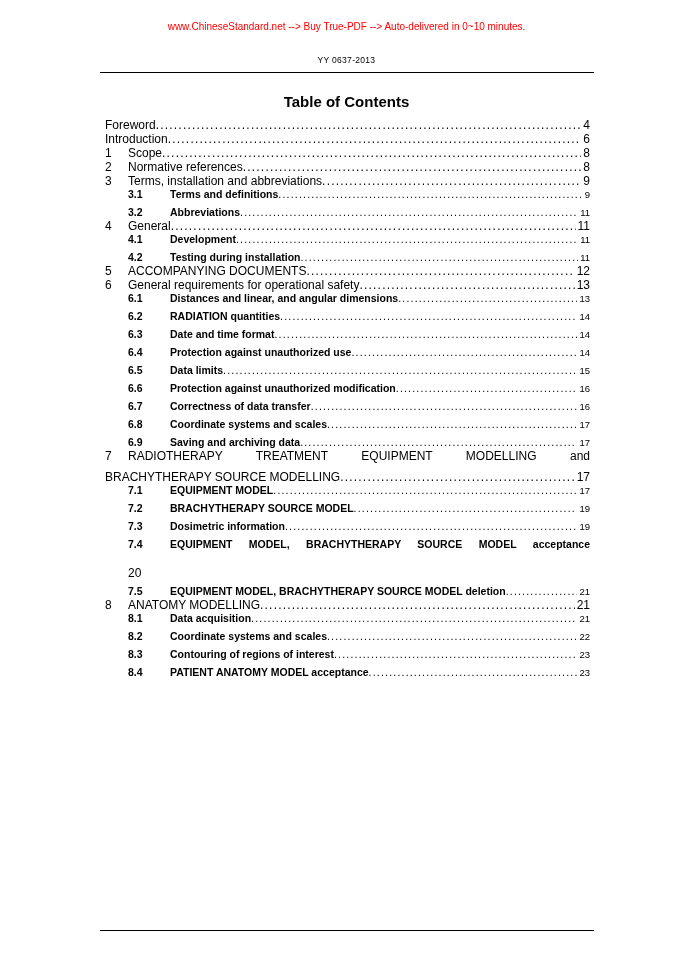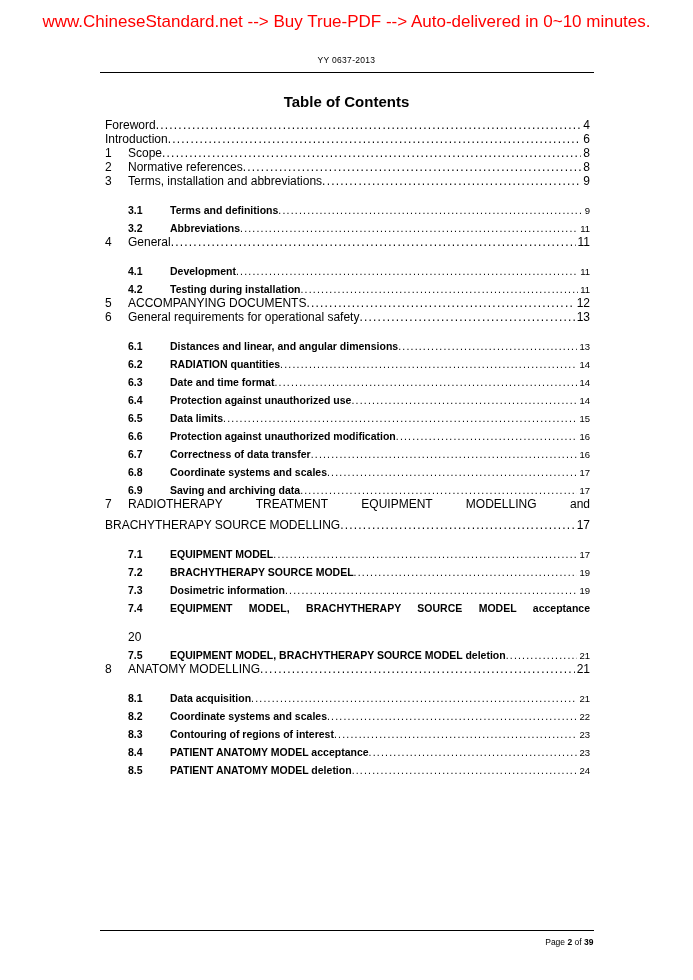"www.ChineseStandard.net --> Buy True-PDF" .banner { font-size: 17px -> 10px; margin-top: 12px -> 21px }
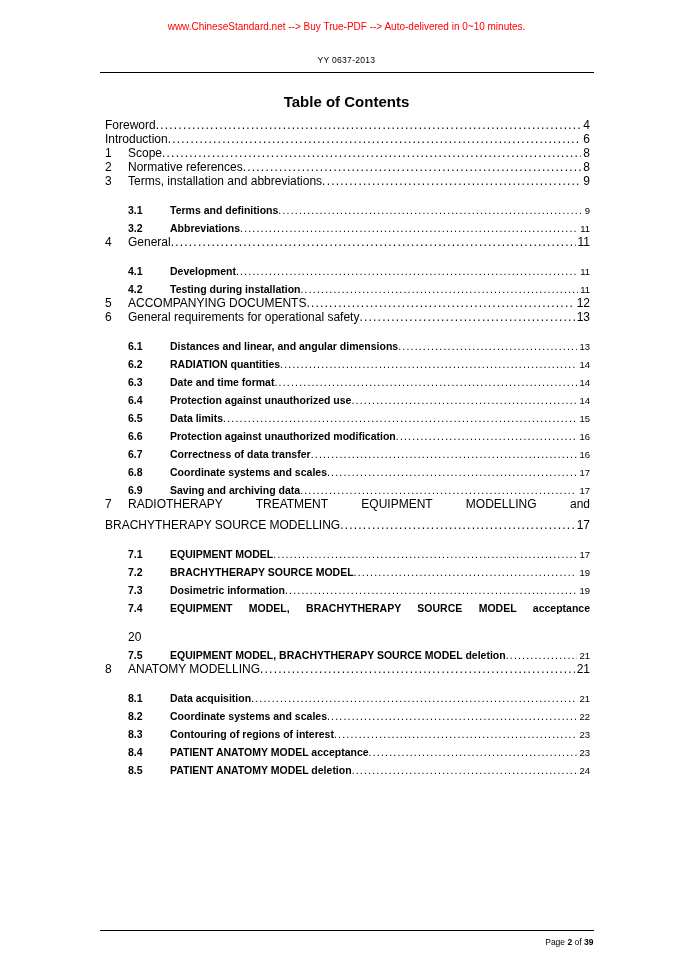"3.1" .toc-row.level-2 { margin-top: 16px -> 0 }
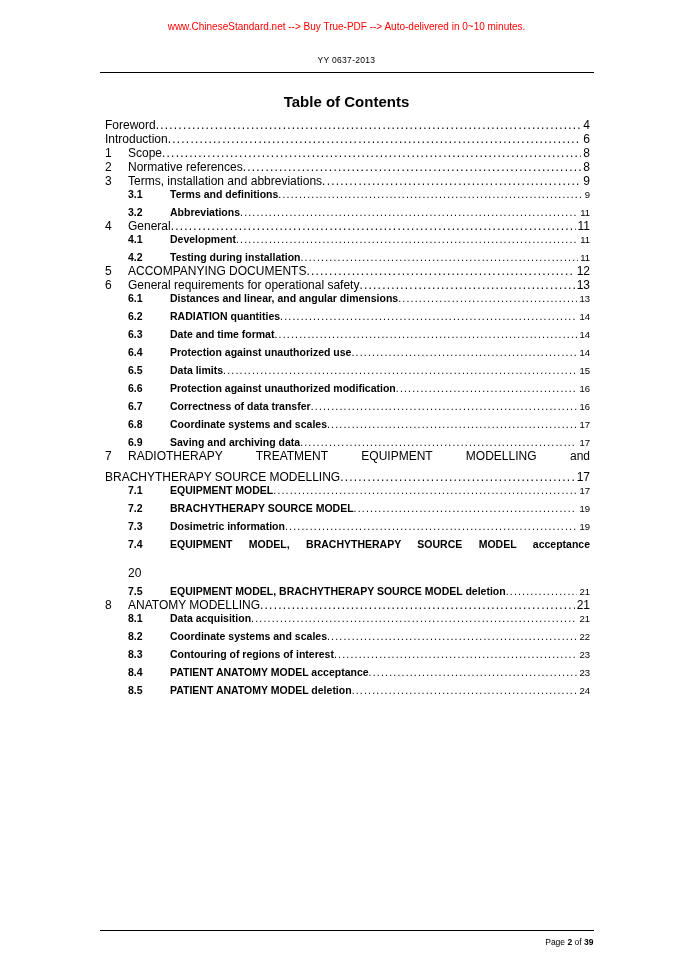"8.5" div.toc-row { html: <div> <span>8.5</span> <span>PATIENT ANATOMY MODEL deletion</span> <span></span> <span>24</span> </div> -> none }
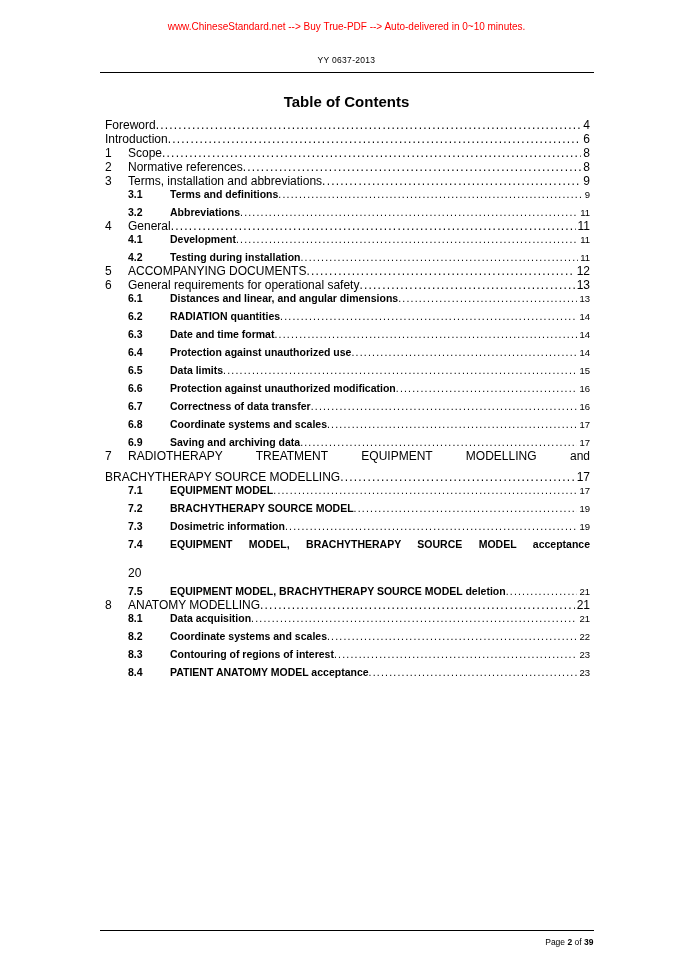"Page 2 of 39" div.footer-text { html: <div> <span>Page</span> <span>2</span> <span>of</span> <span>39</span> </div> -> none }
